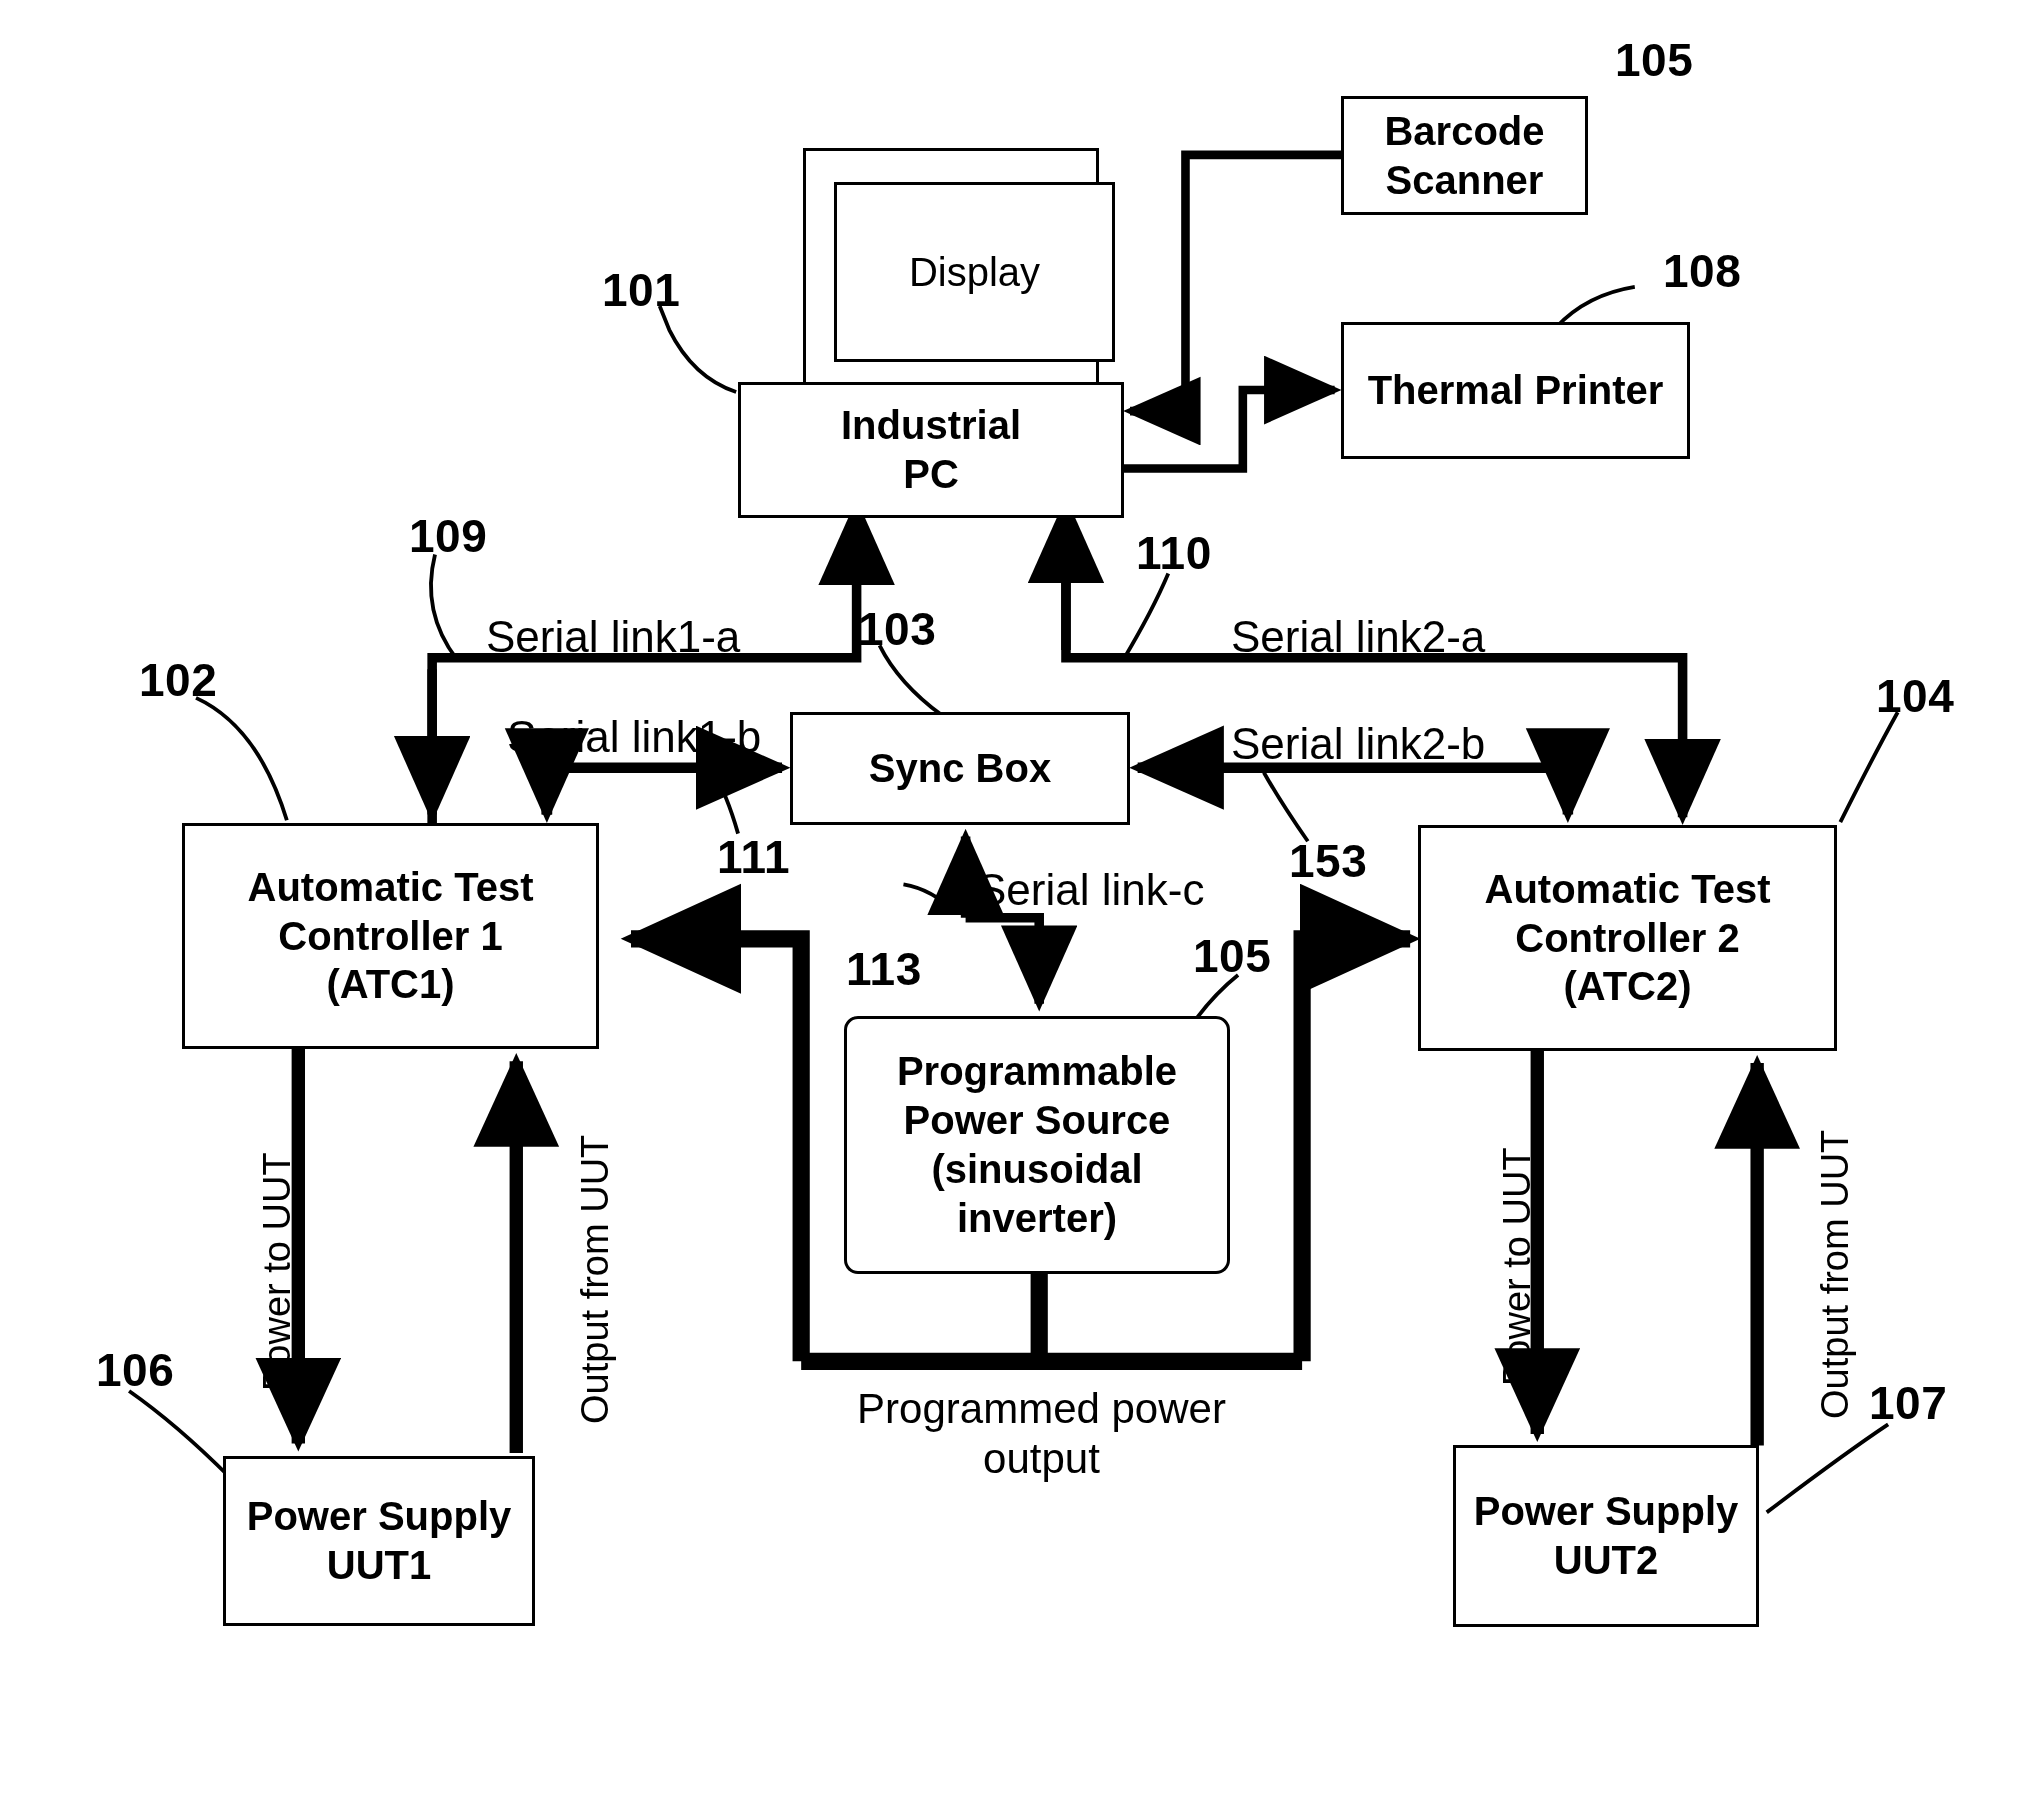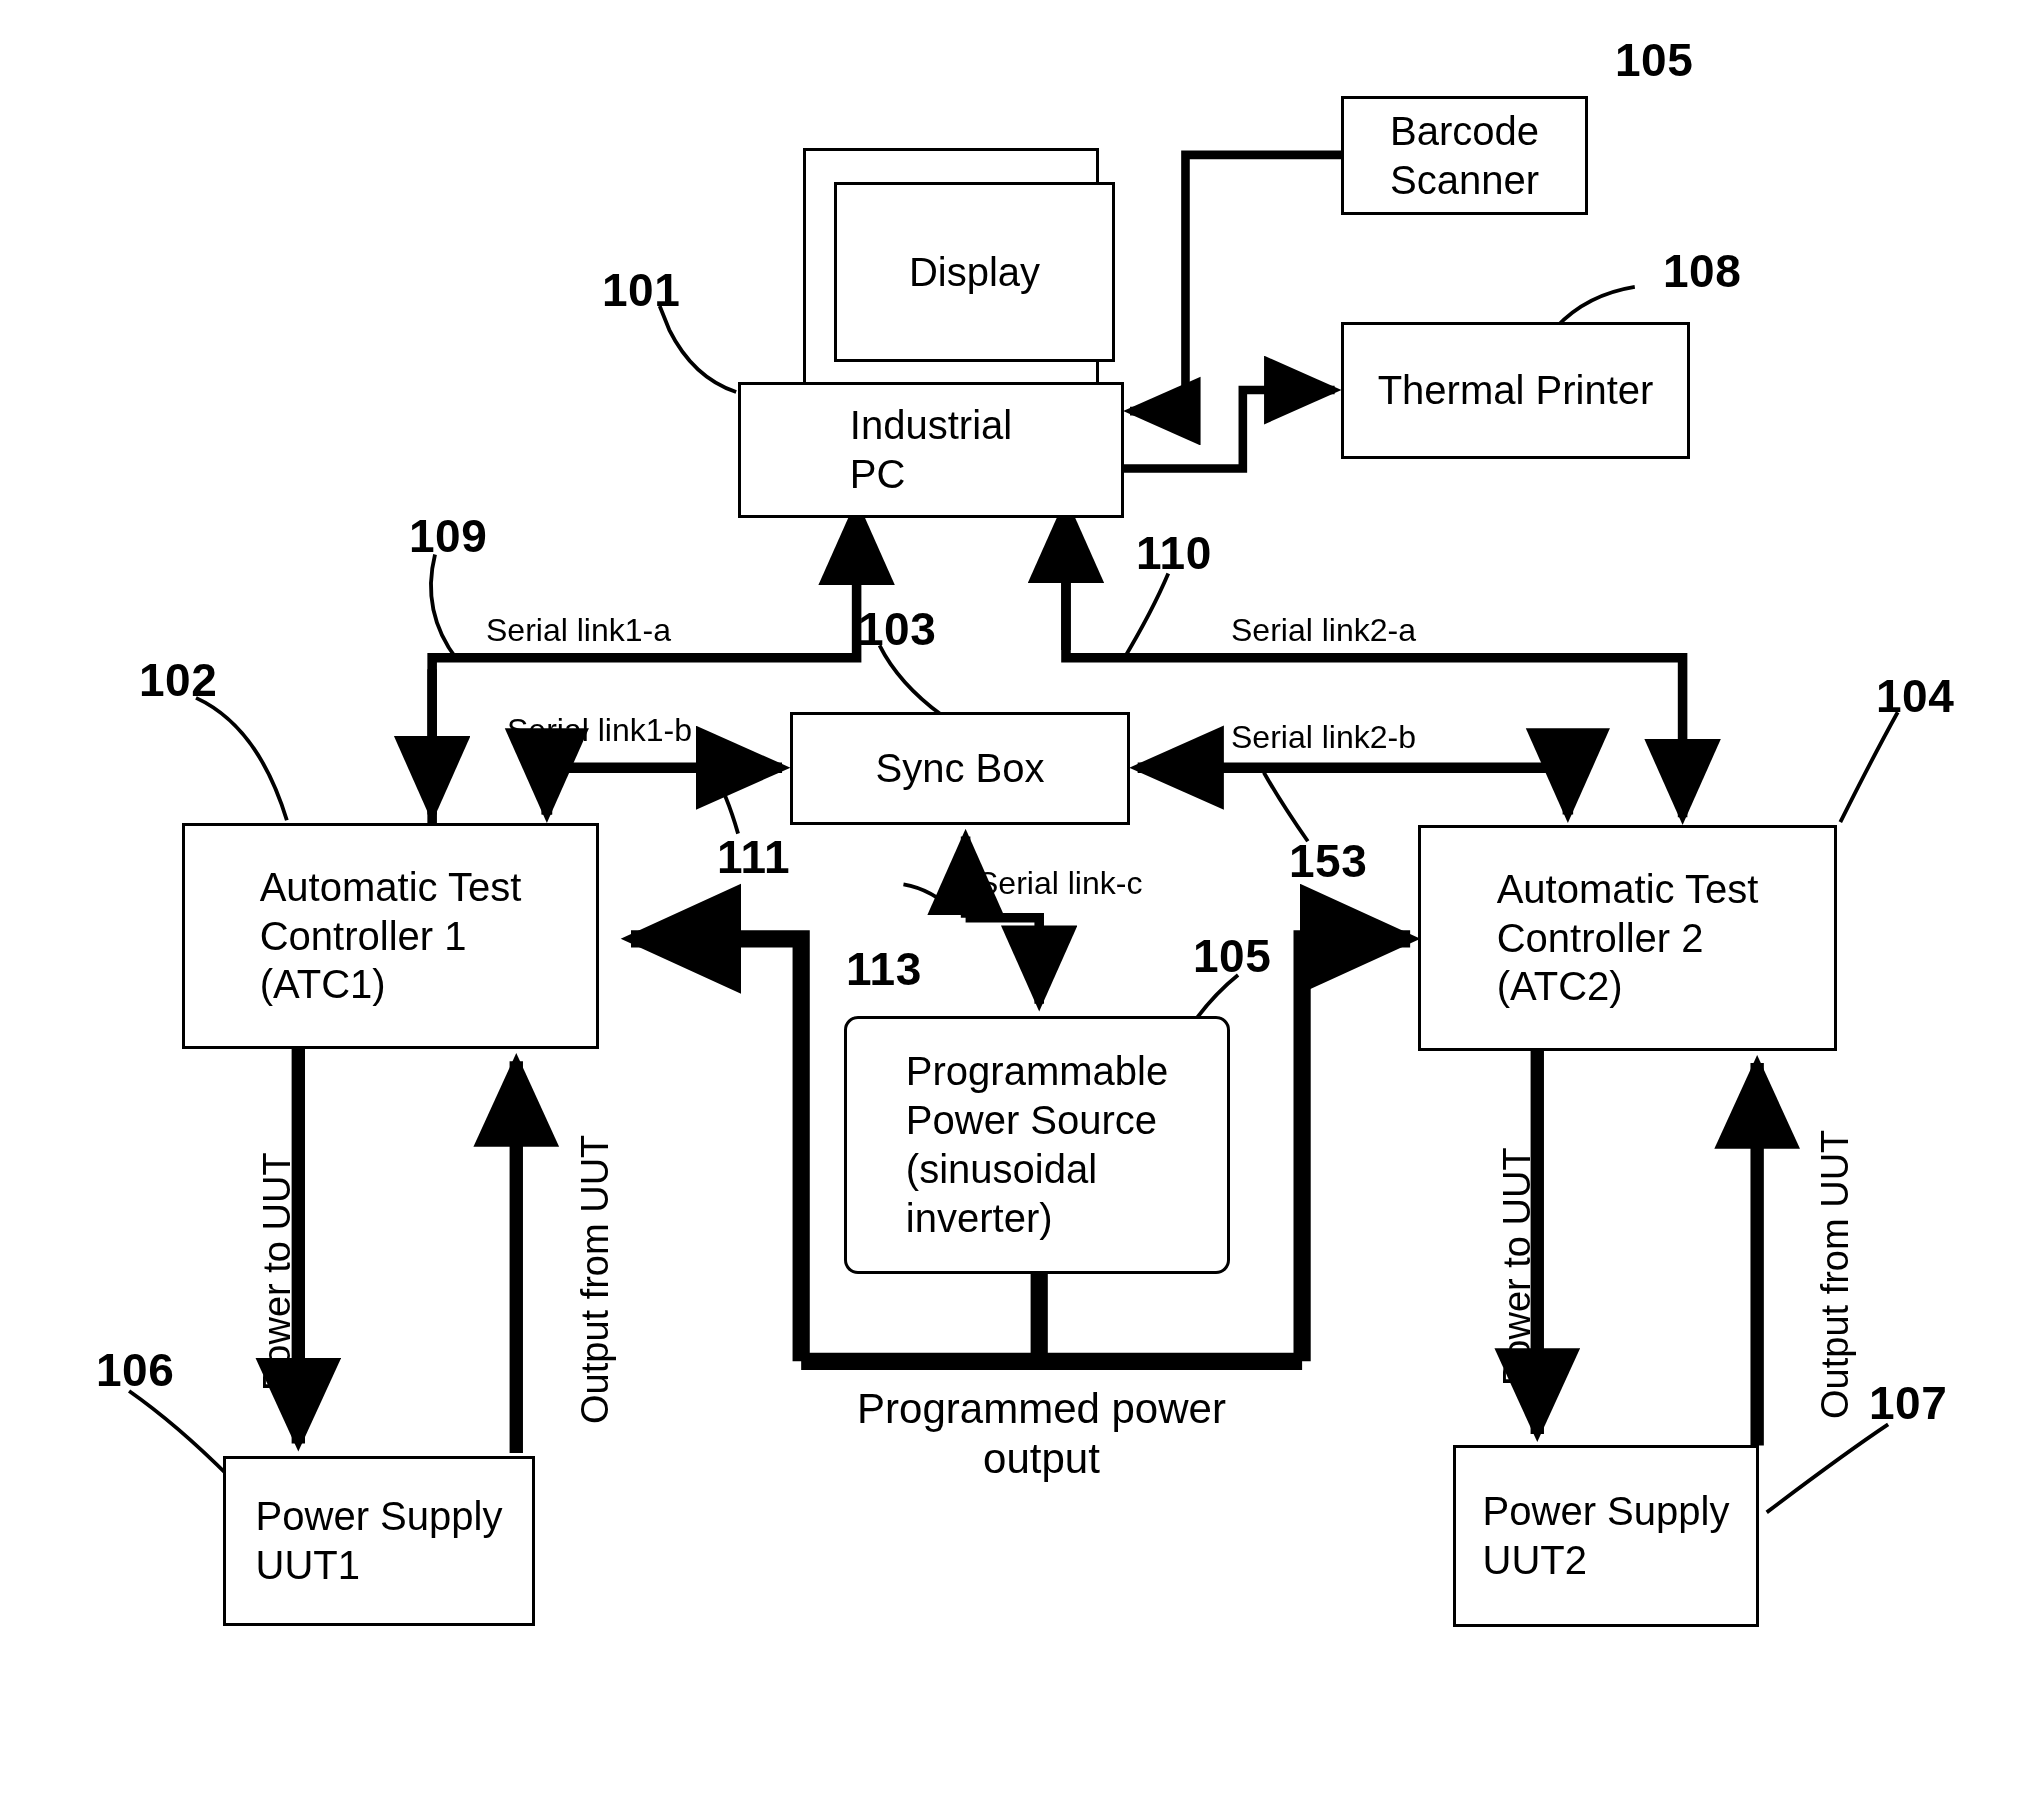"Barcode" .box { font-weight: 400 -> 700; text-align: left -> center }
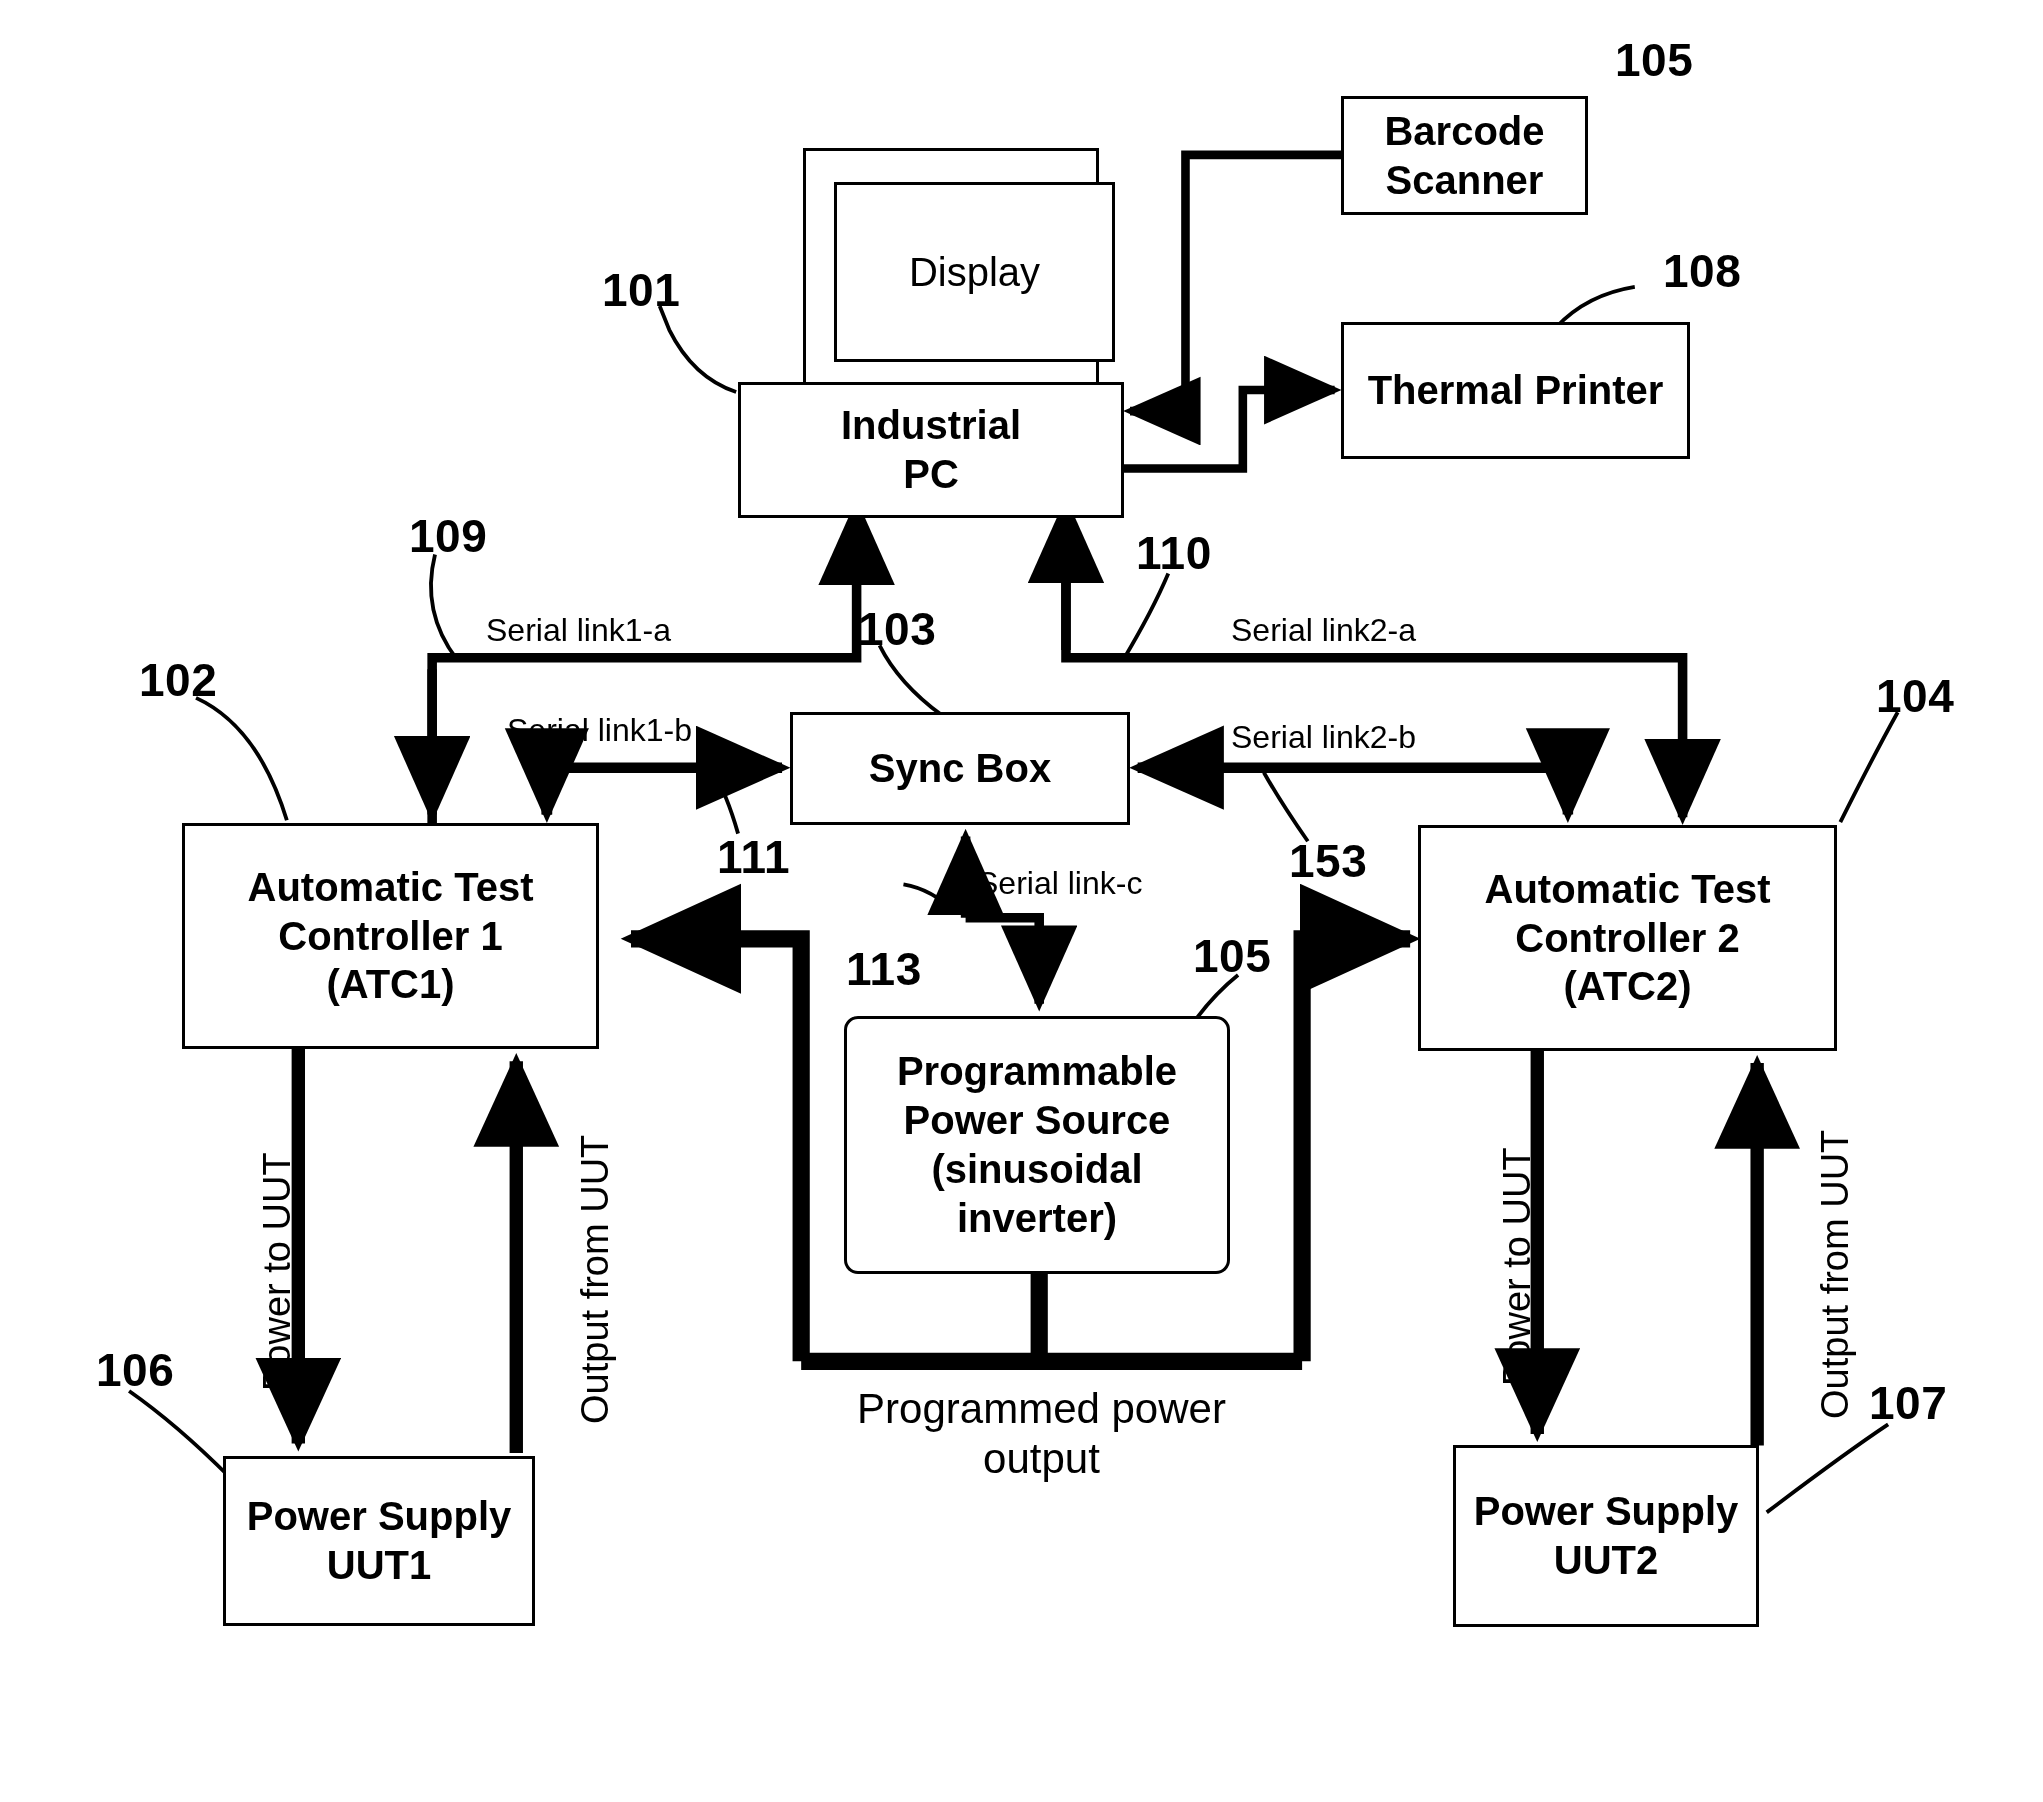"Serial link1-a" .linklabel { font-size: 32px -> 44px }
